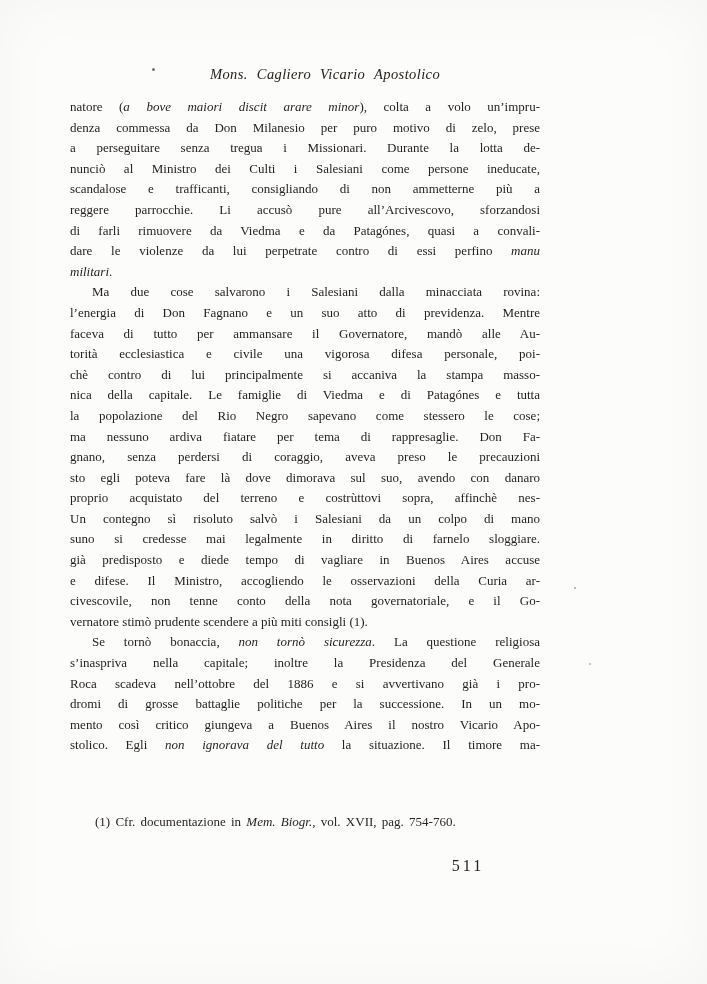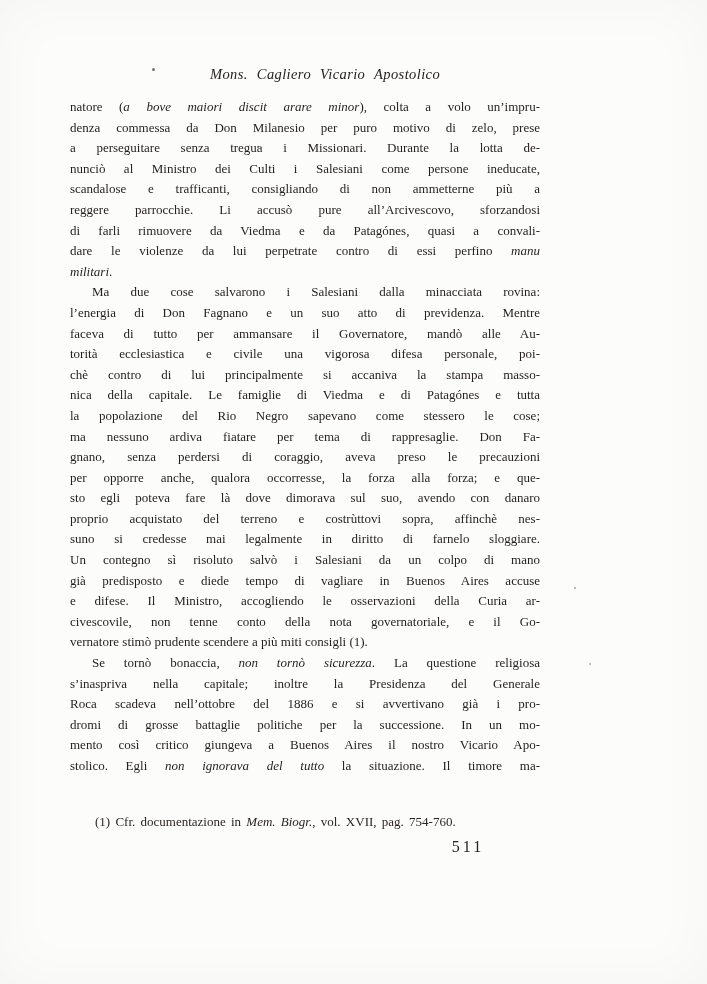"per opporre anche, qualora occorresse," div.line { html: <div><span>per opporre anche, qualora occorresse, la forza alla forza; e que-</span></div> -> none }
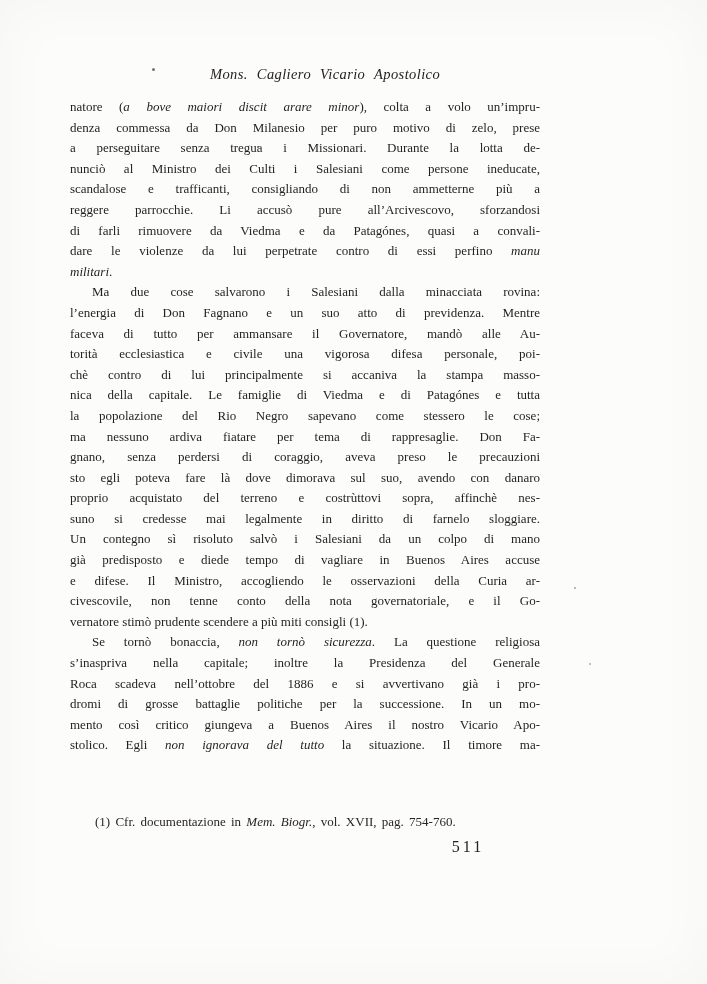"suno si credesse mai legalmente" div.line { order: before "Un contegno sì risoluto salvò" -> after "Un contegno sì risoluto salvò" }
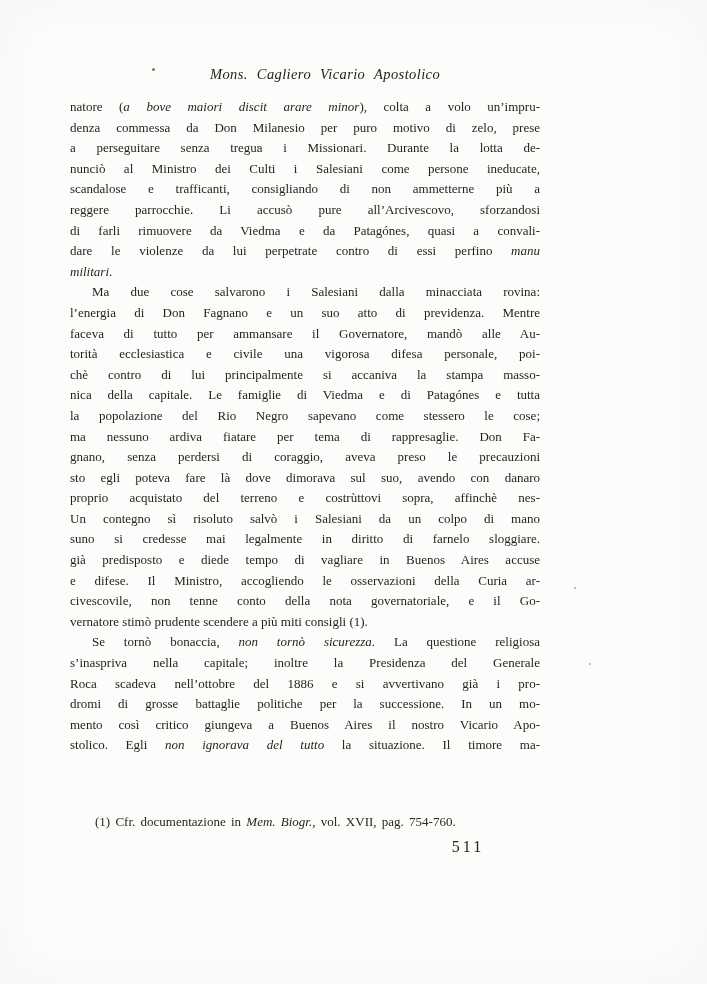"511" .page-number { top: 838px -> 857px }
